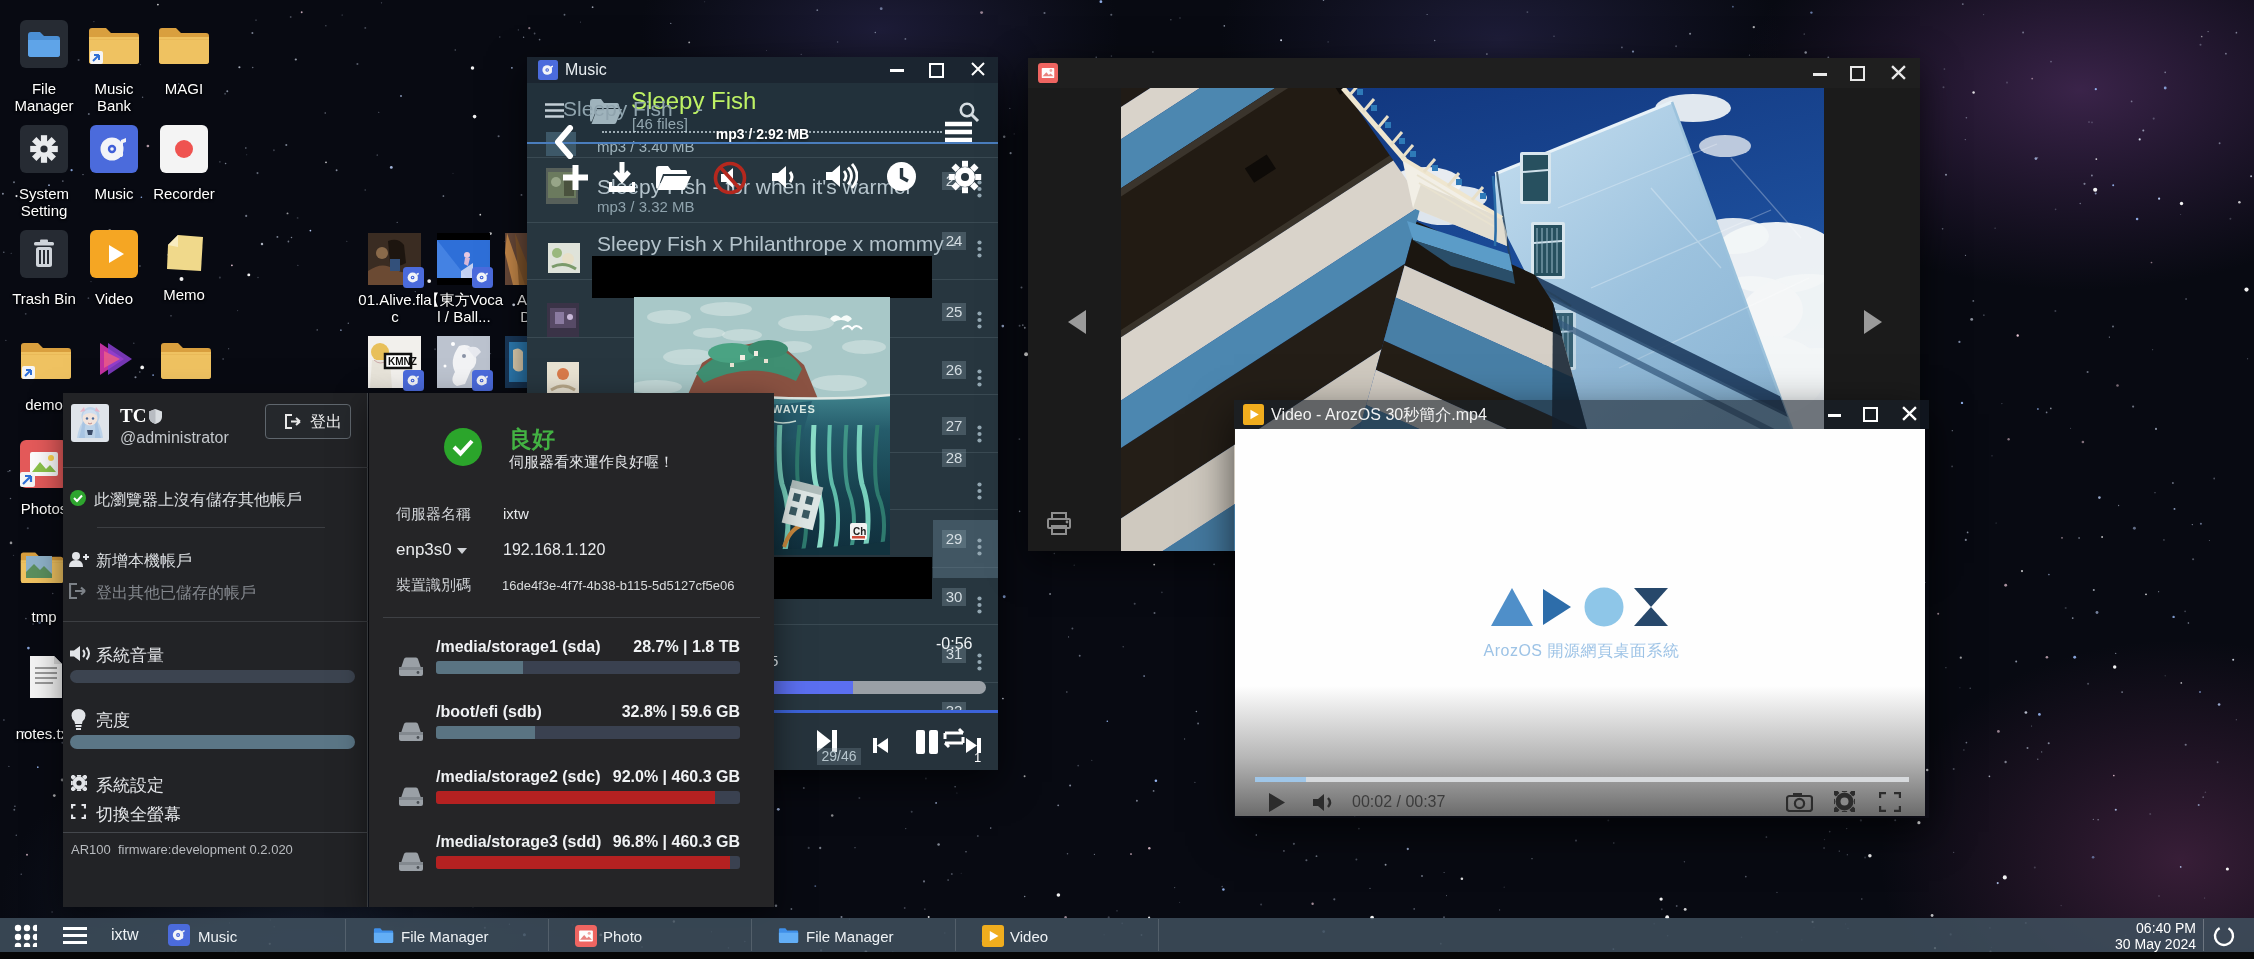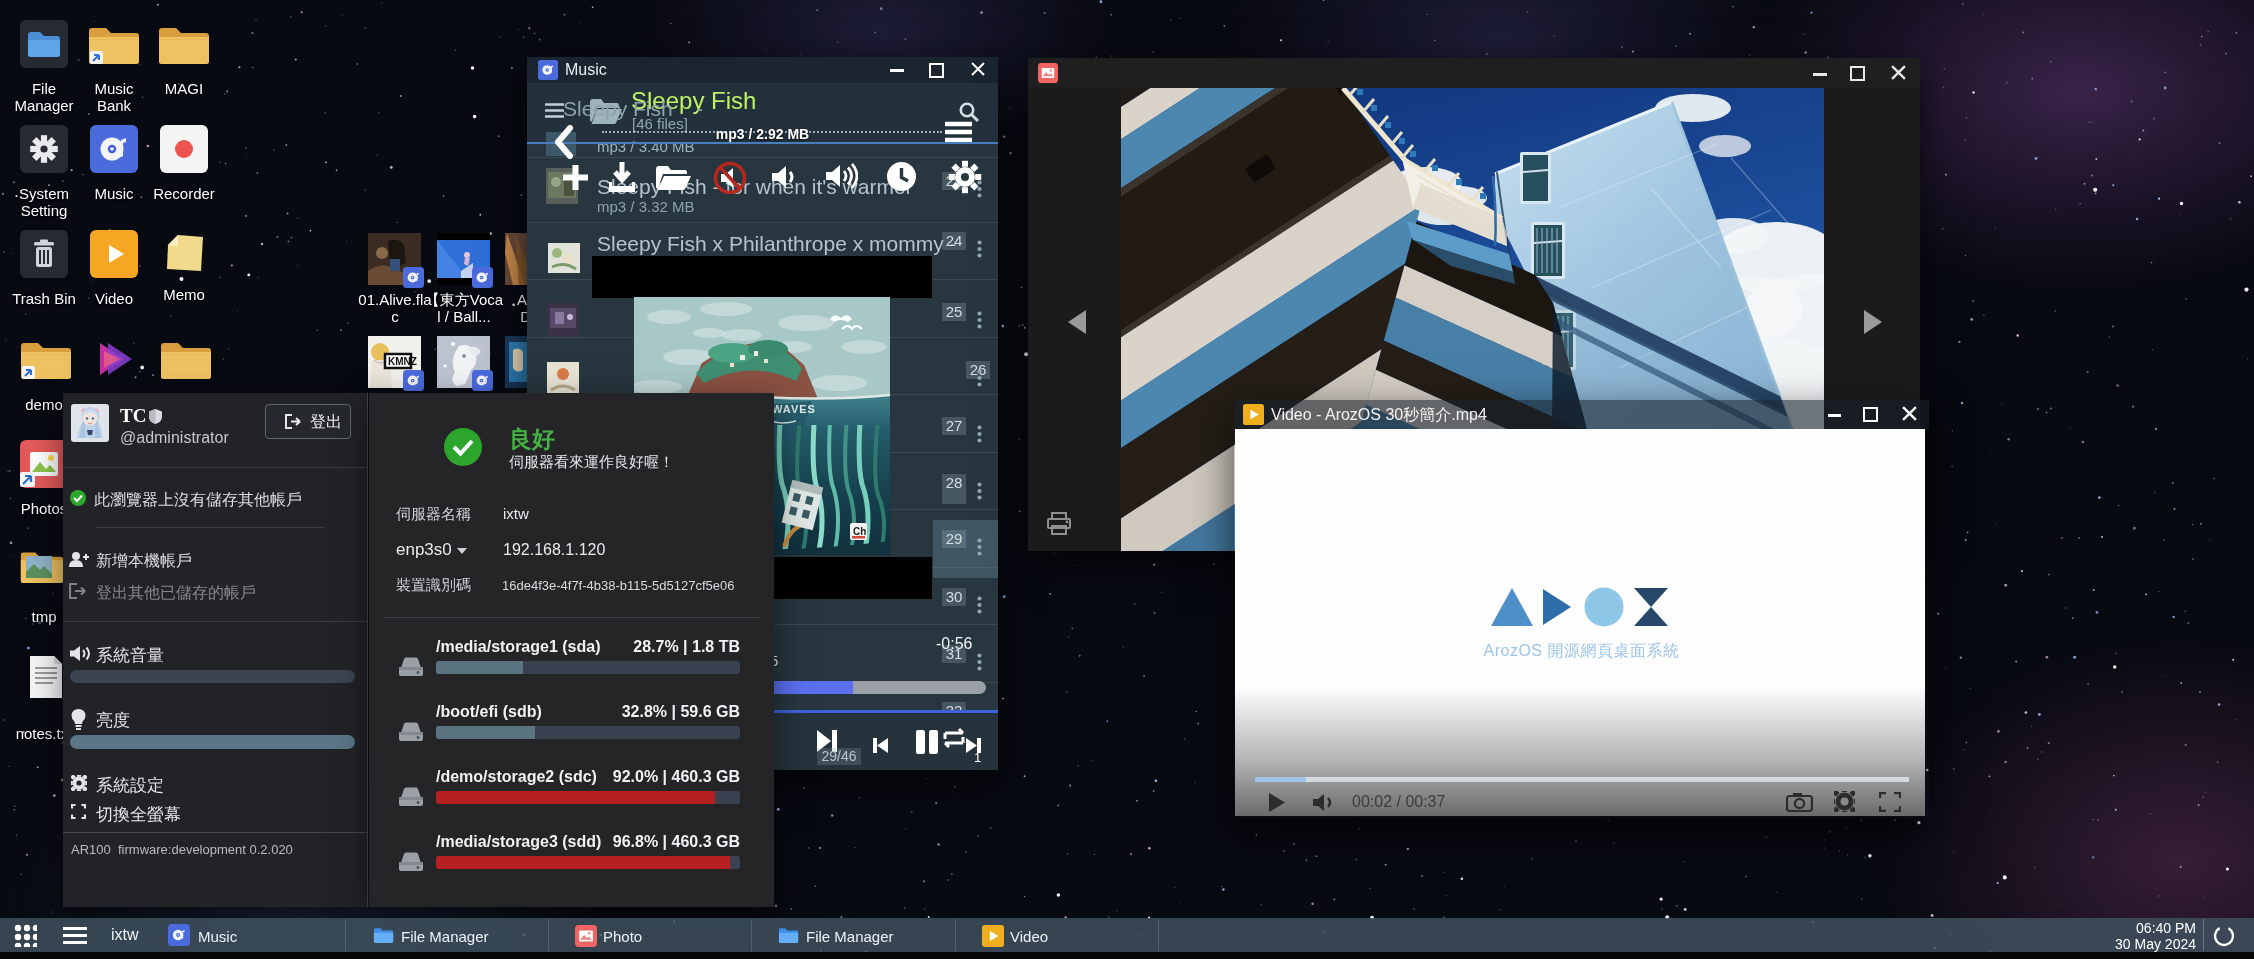"26" div.ab { margin-left: 24px -> none }
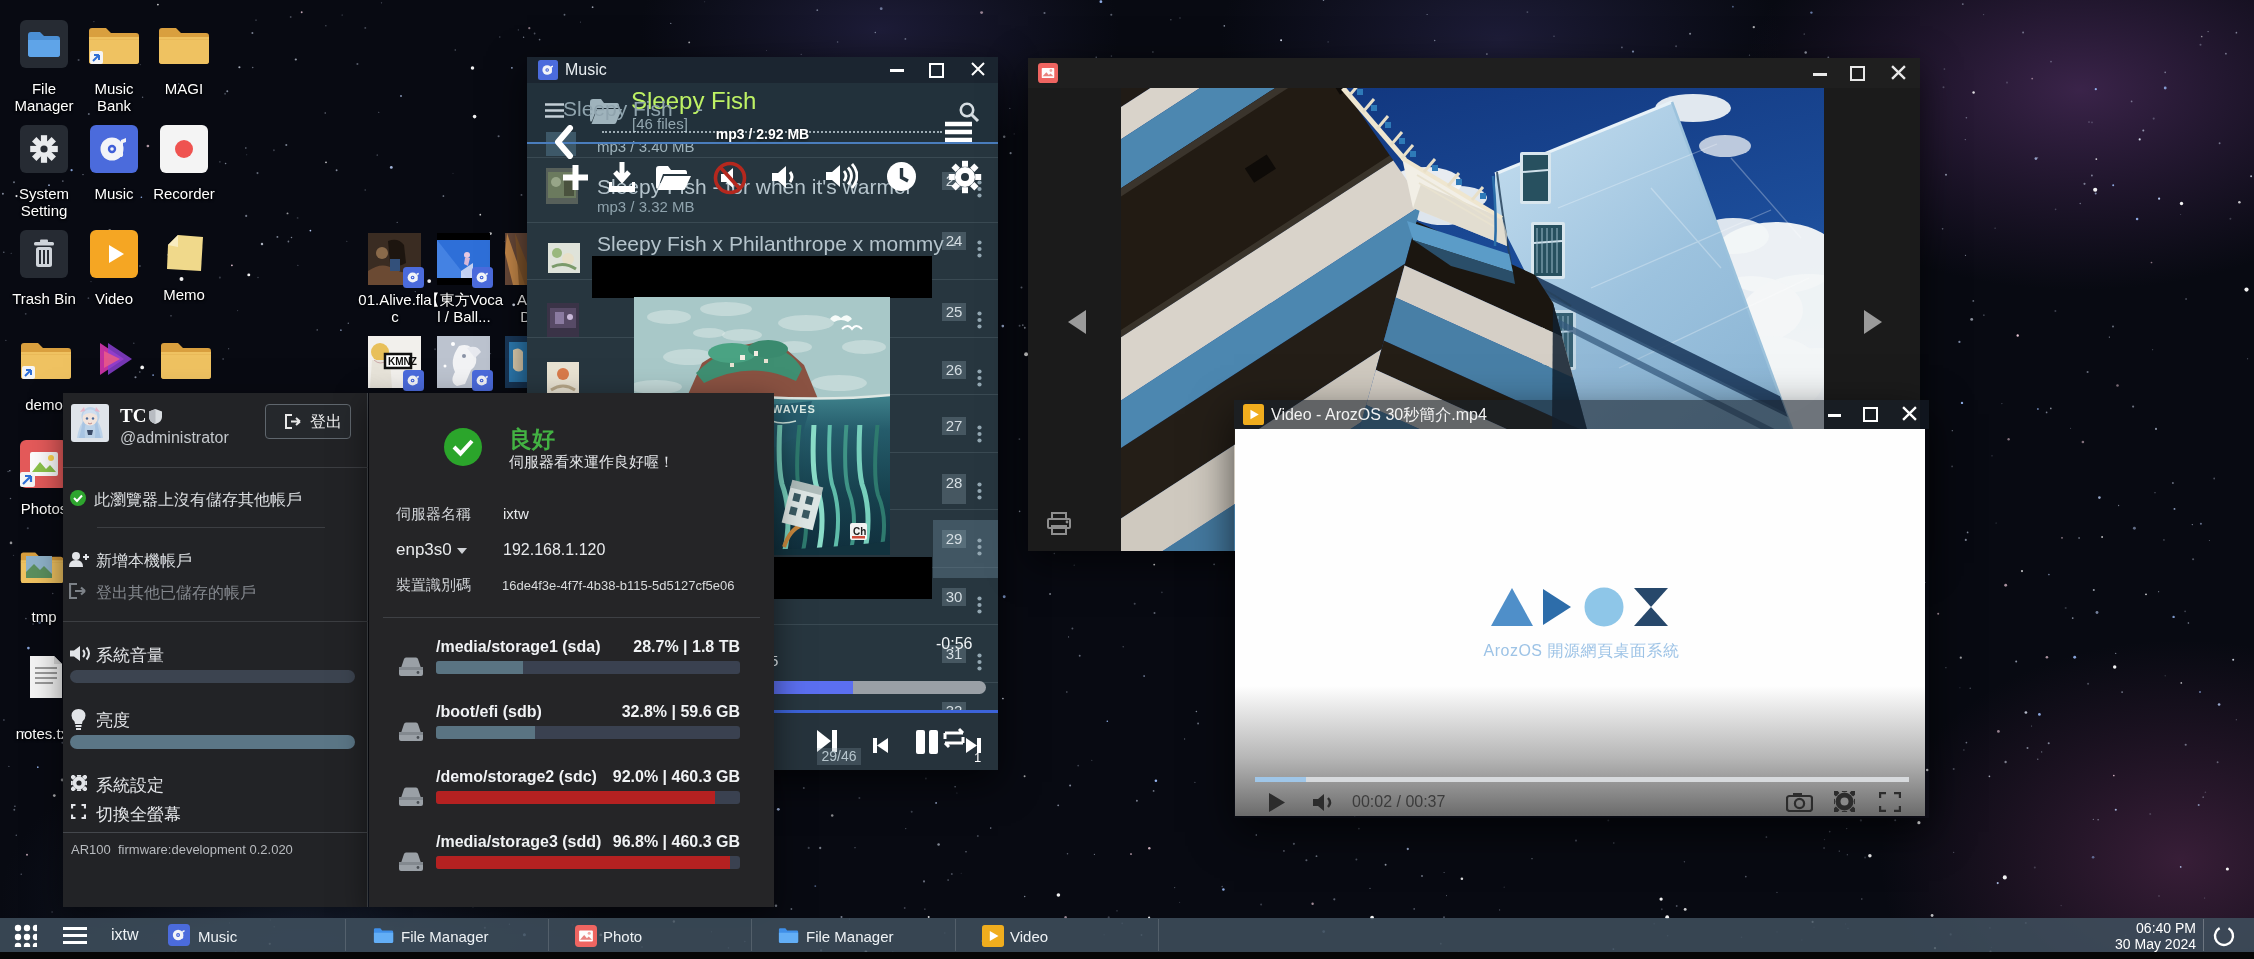"28" div.ab { height: 30px -> 18px; top: 417px -> 392px }
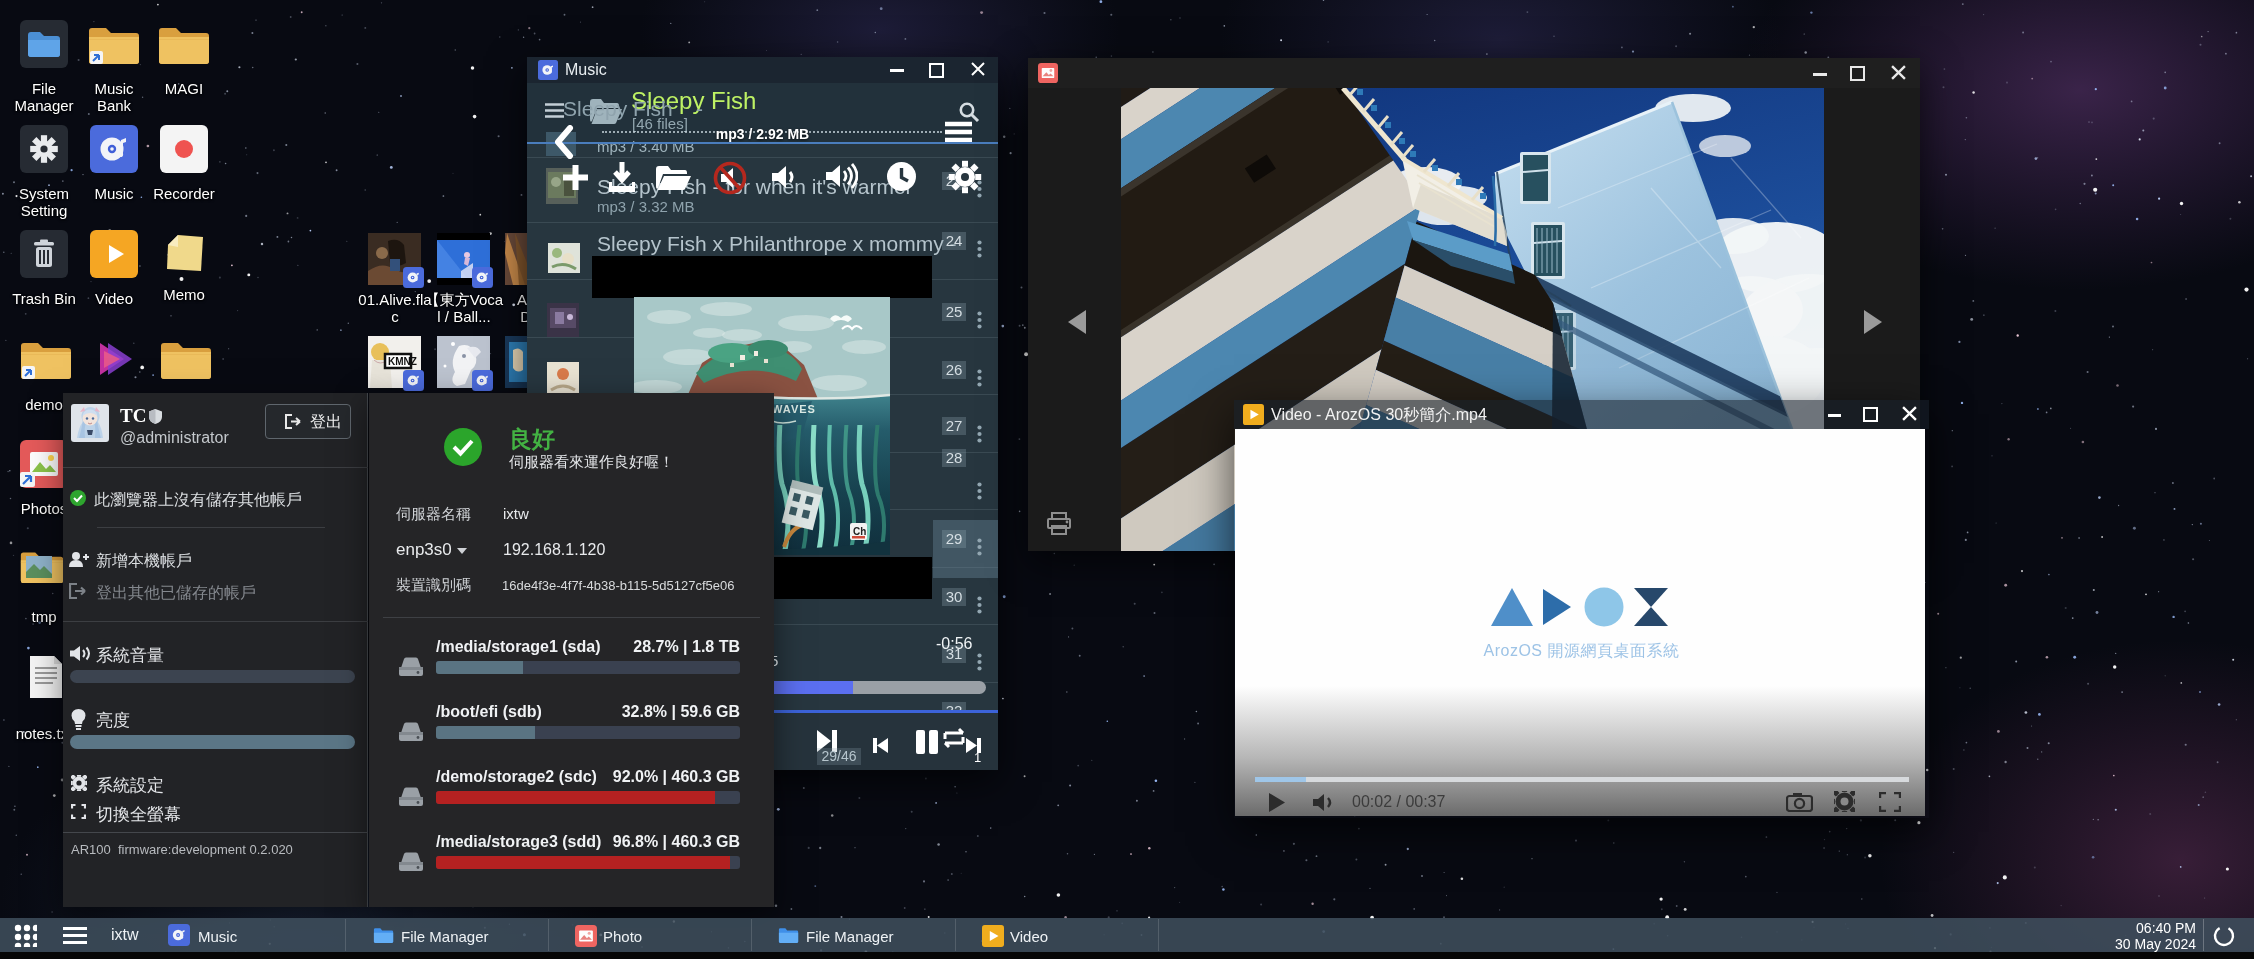"/demo/storage2 (sdc)" div.ab { text: /demo/storage2 -> /media/storage2 }
